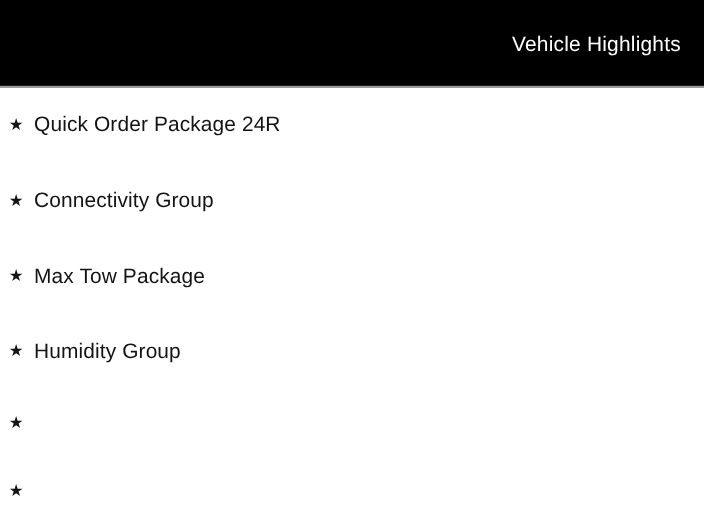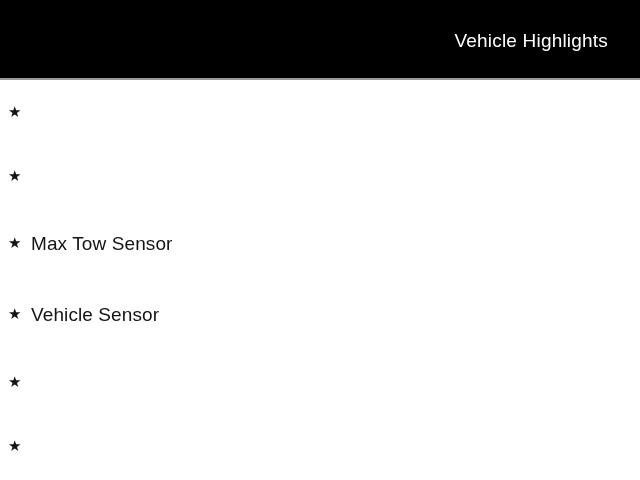"Vehicle Highlights" .header { padding-right: 32px -> 21px }
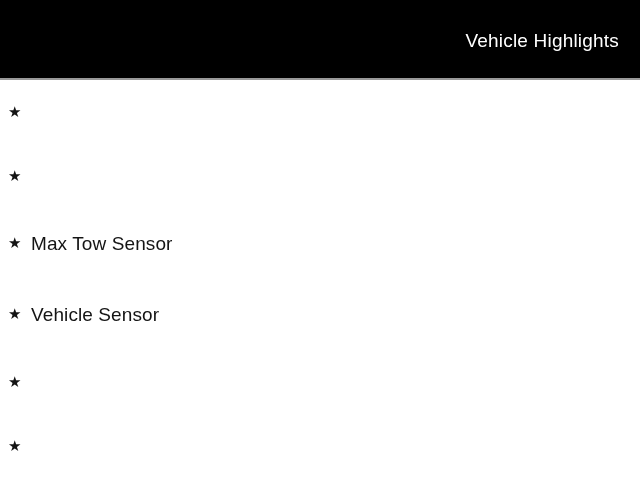"Quick Order Package 24R" span.label { html: none -> <span>Quick Order Package 24R</span> }
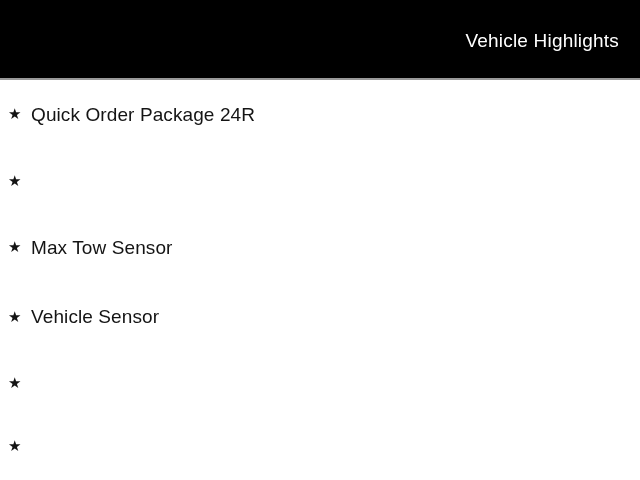"Connectivity Group" span.label { html: none -> <span>Connectivity Group</span> }
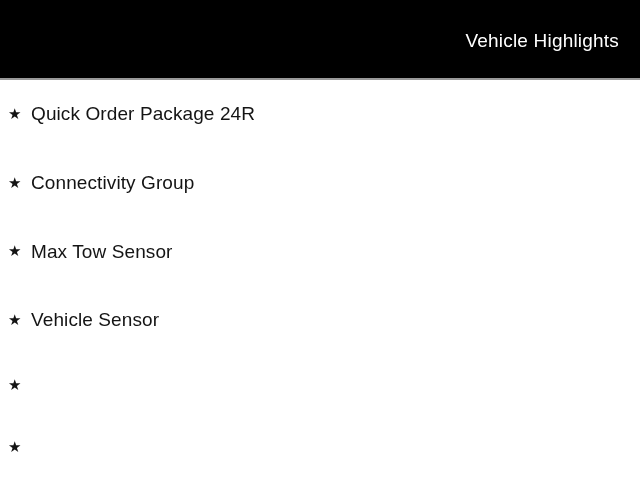"Max Tow Sensor" span.label { text: Sensor -> Package }
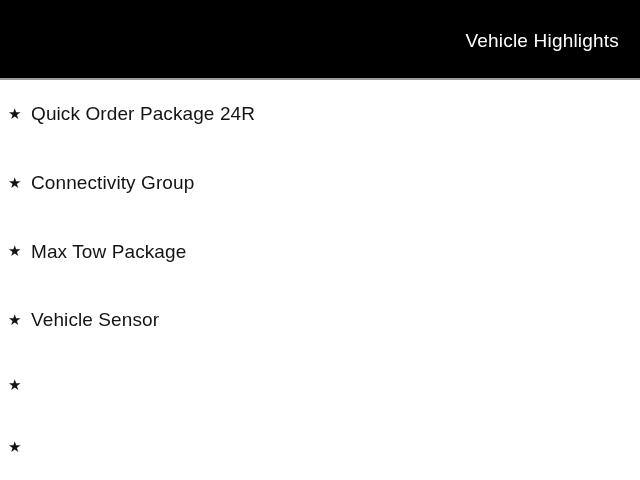"Vehicle Sensor" span.label { text: Vehicle Sensor -> Humidity Group }
